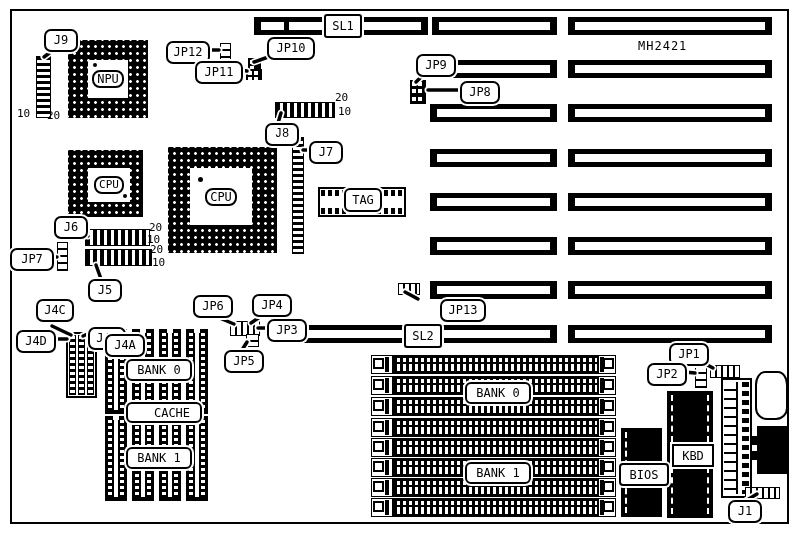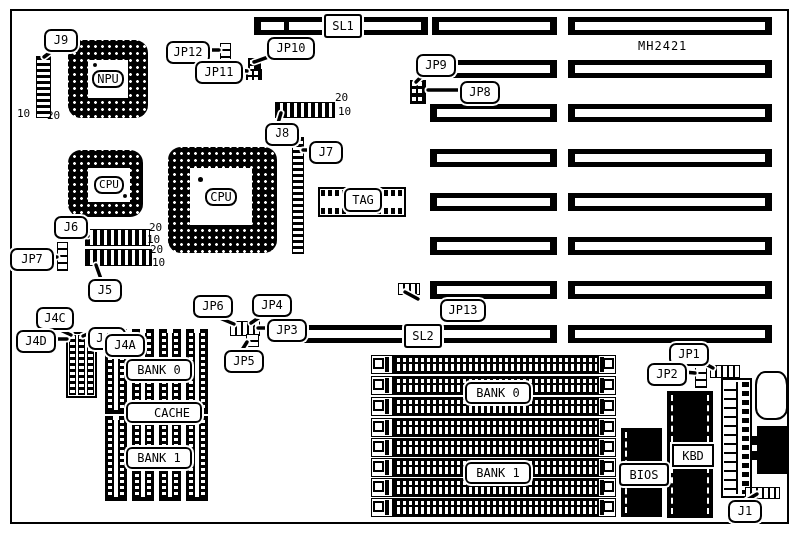"NPU" .pga { border-radius: 13px -> none }
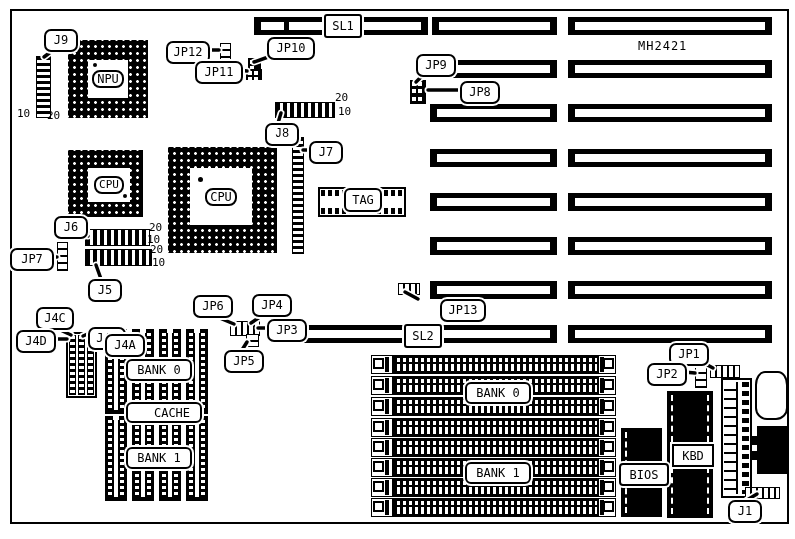"J4C" div.abs { top: 307px -> 299px }
